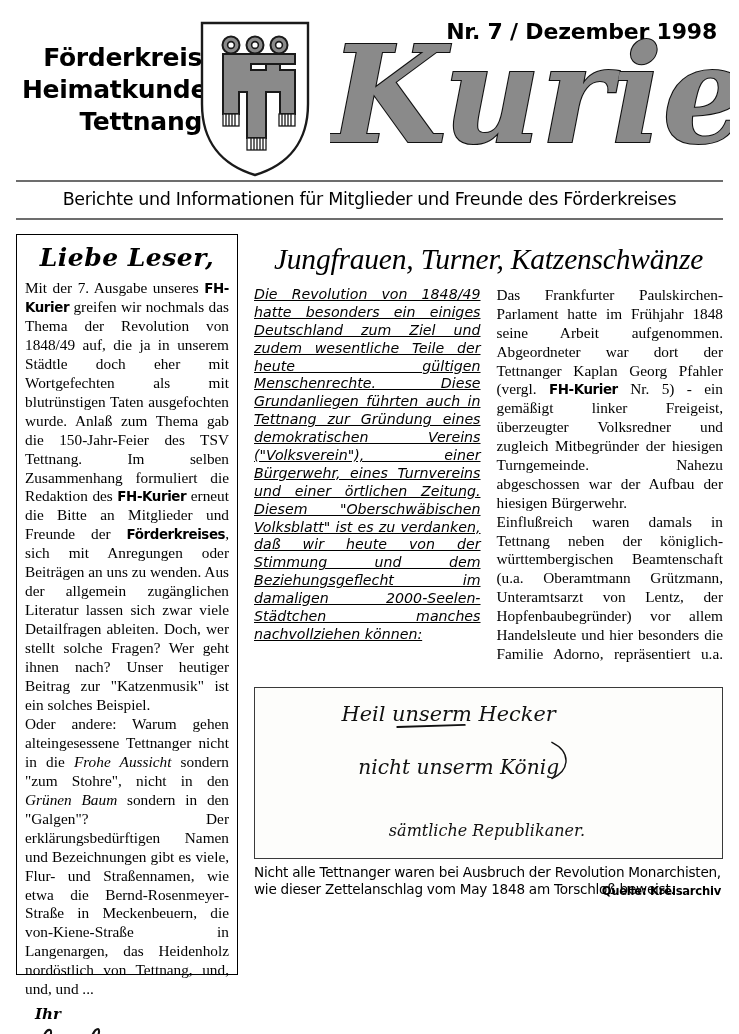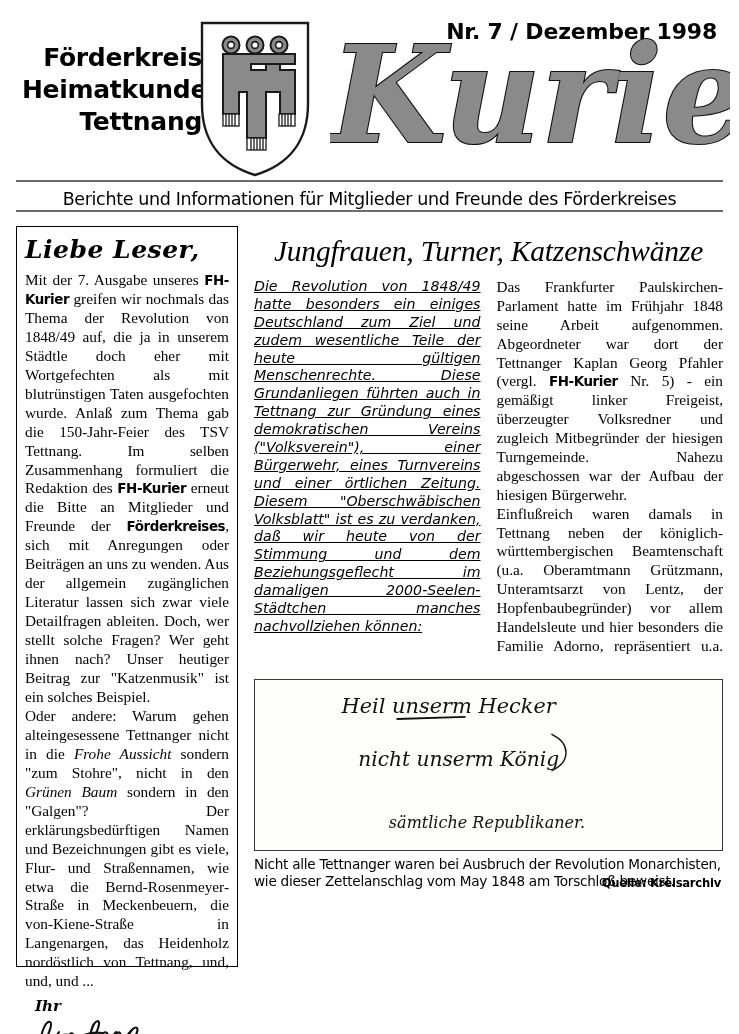"Berichte und Informationen für" #subtitle-band { padding: 7px 0 1px 0 -> 7px 0 9px 0 }
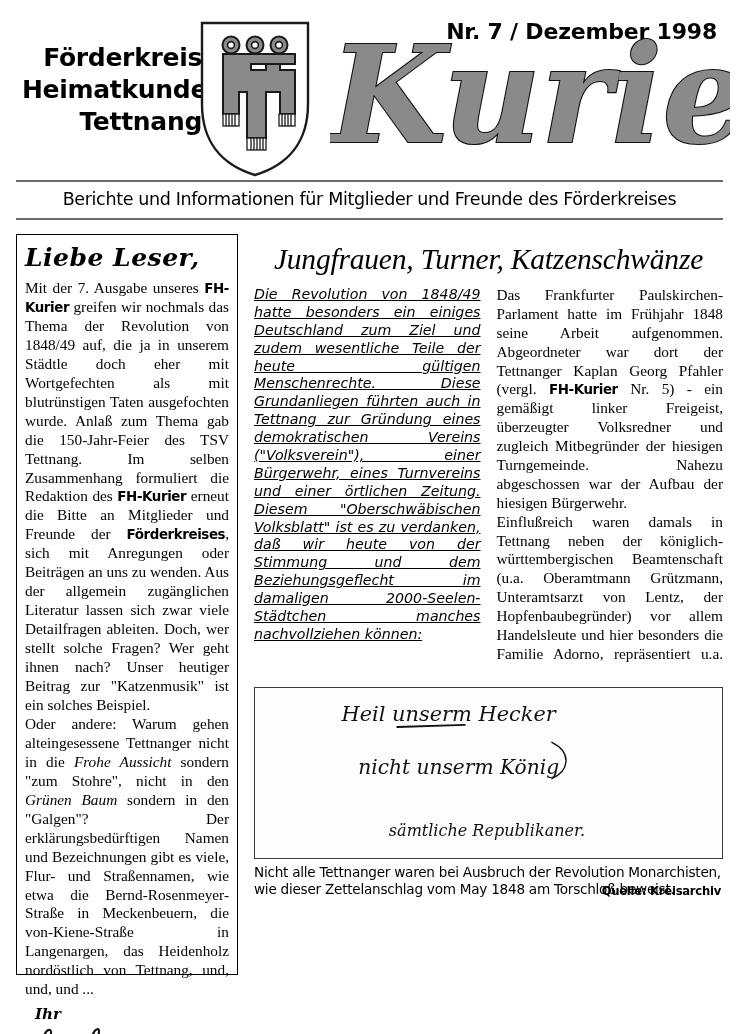"Liebe Leser," #editorial-heading { text-align: none -> center }
